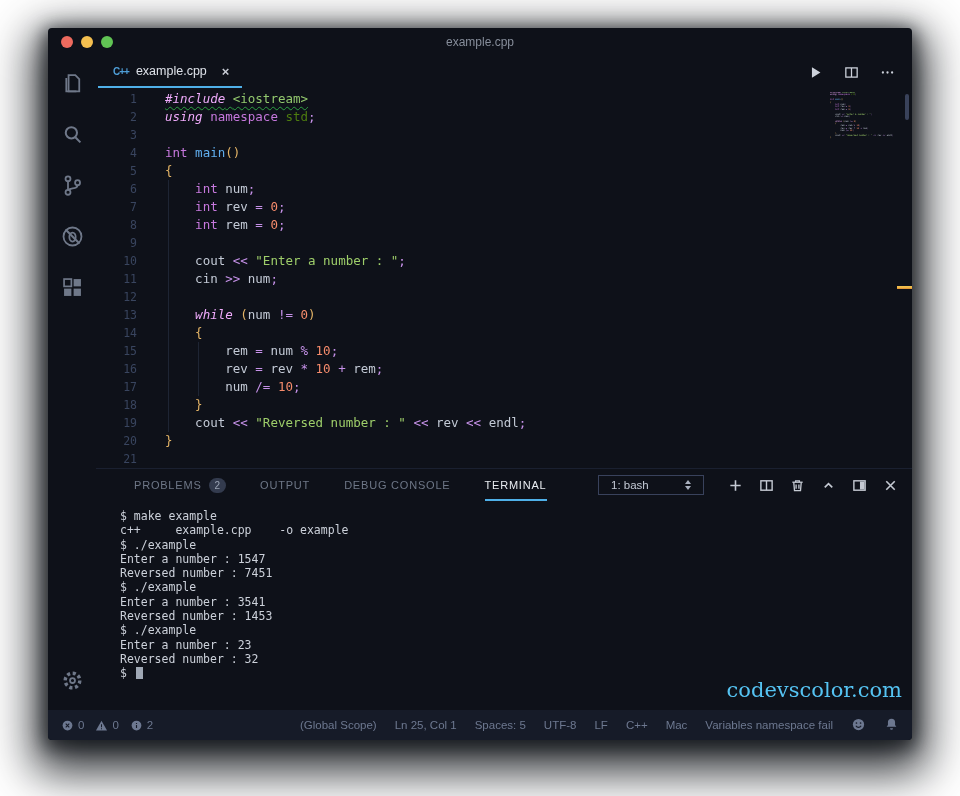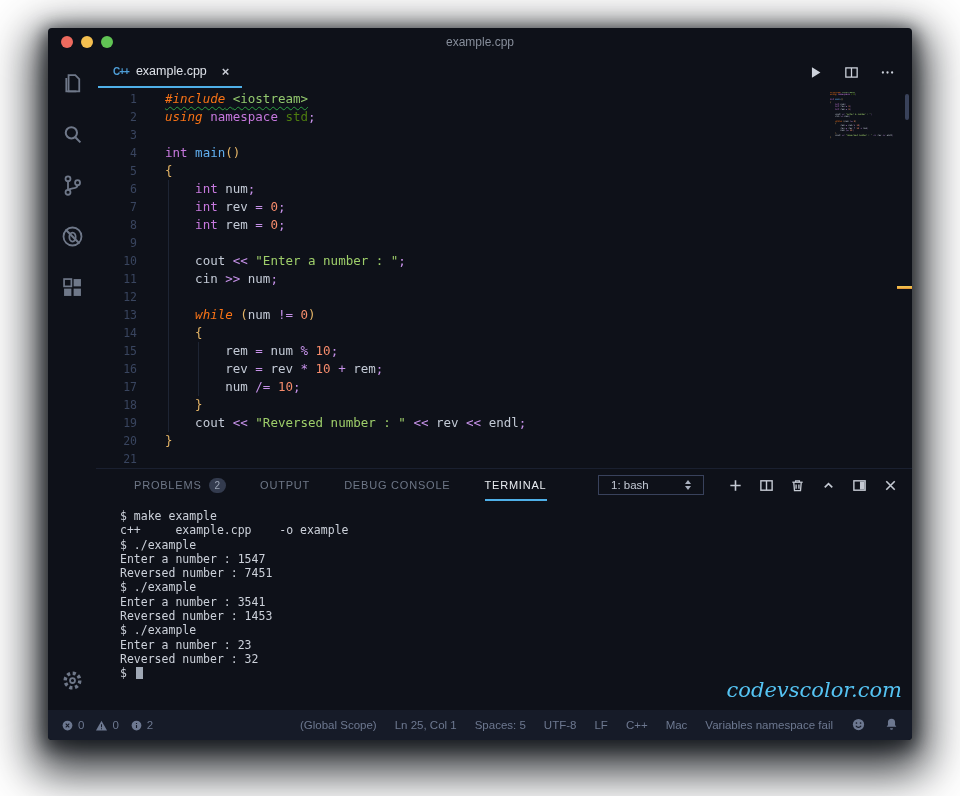"#include" .c-ctl { color: #f97316 -> #f0abfc }
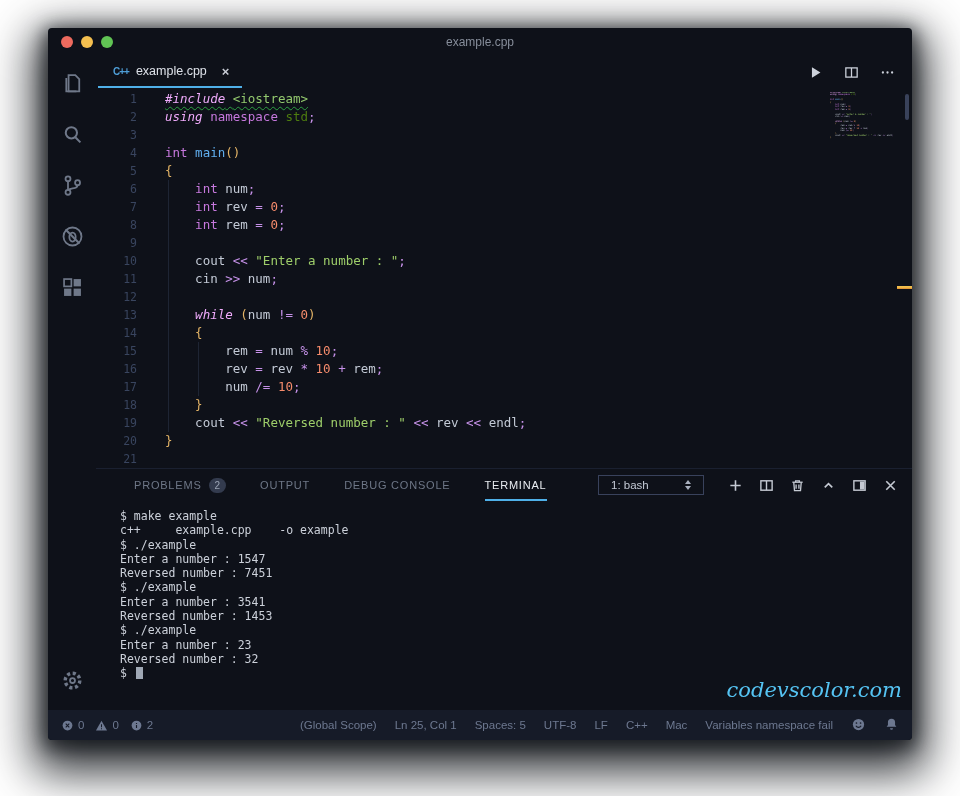"codevscolor.com" .watermark { font-style: italic -> none }
